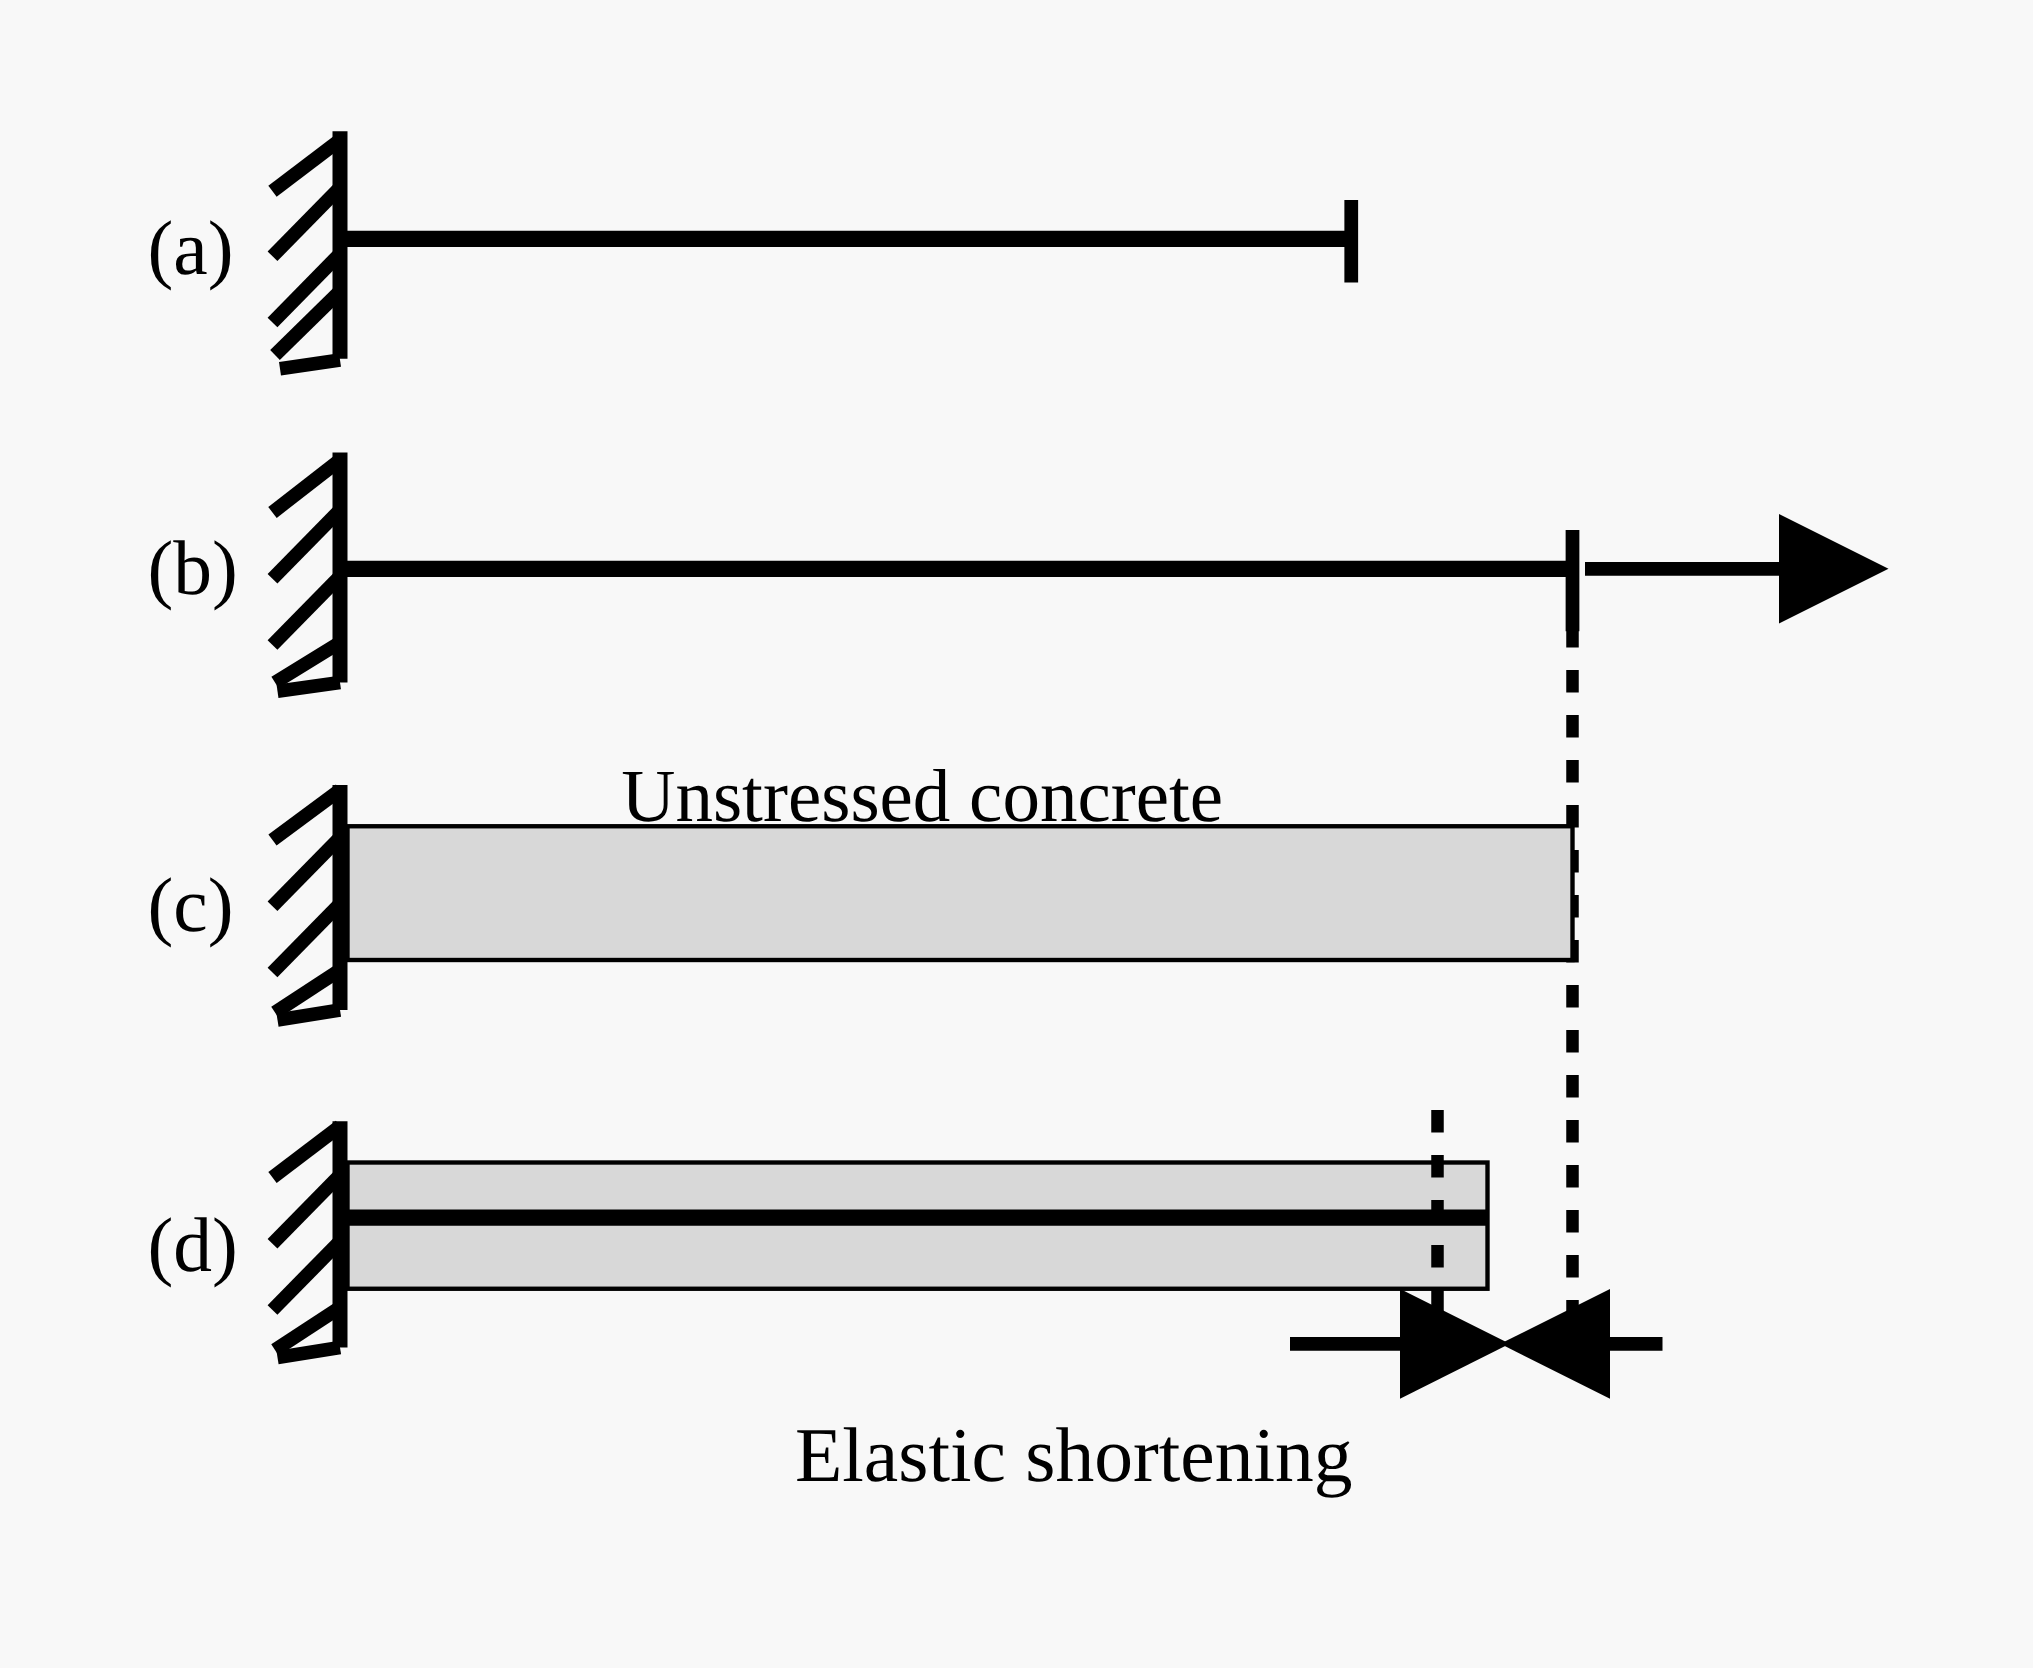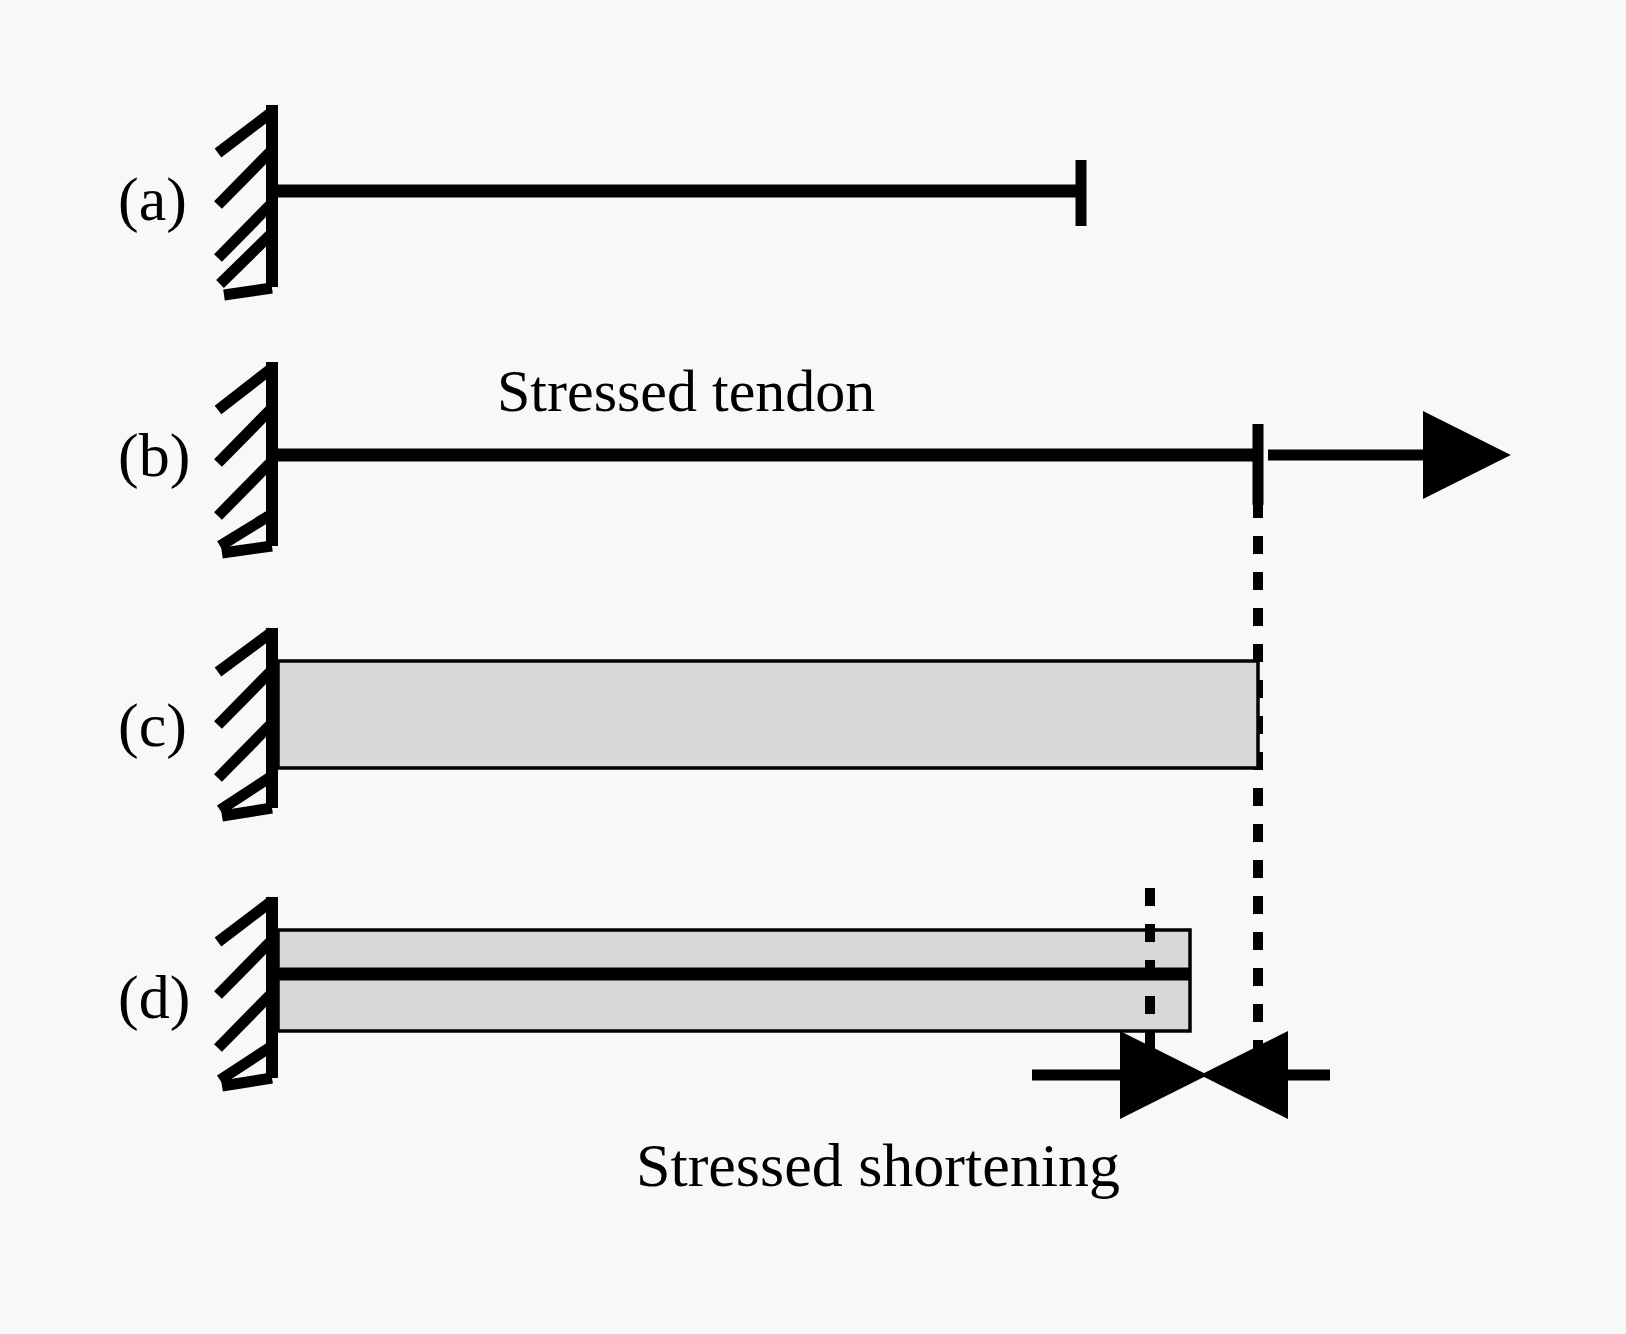"Stressed tendon" div.label { html: <div>Stressed tendon</div> -> none }
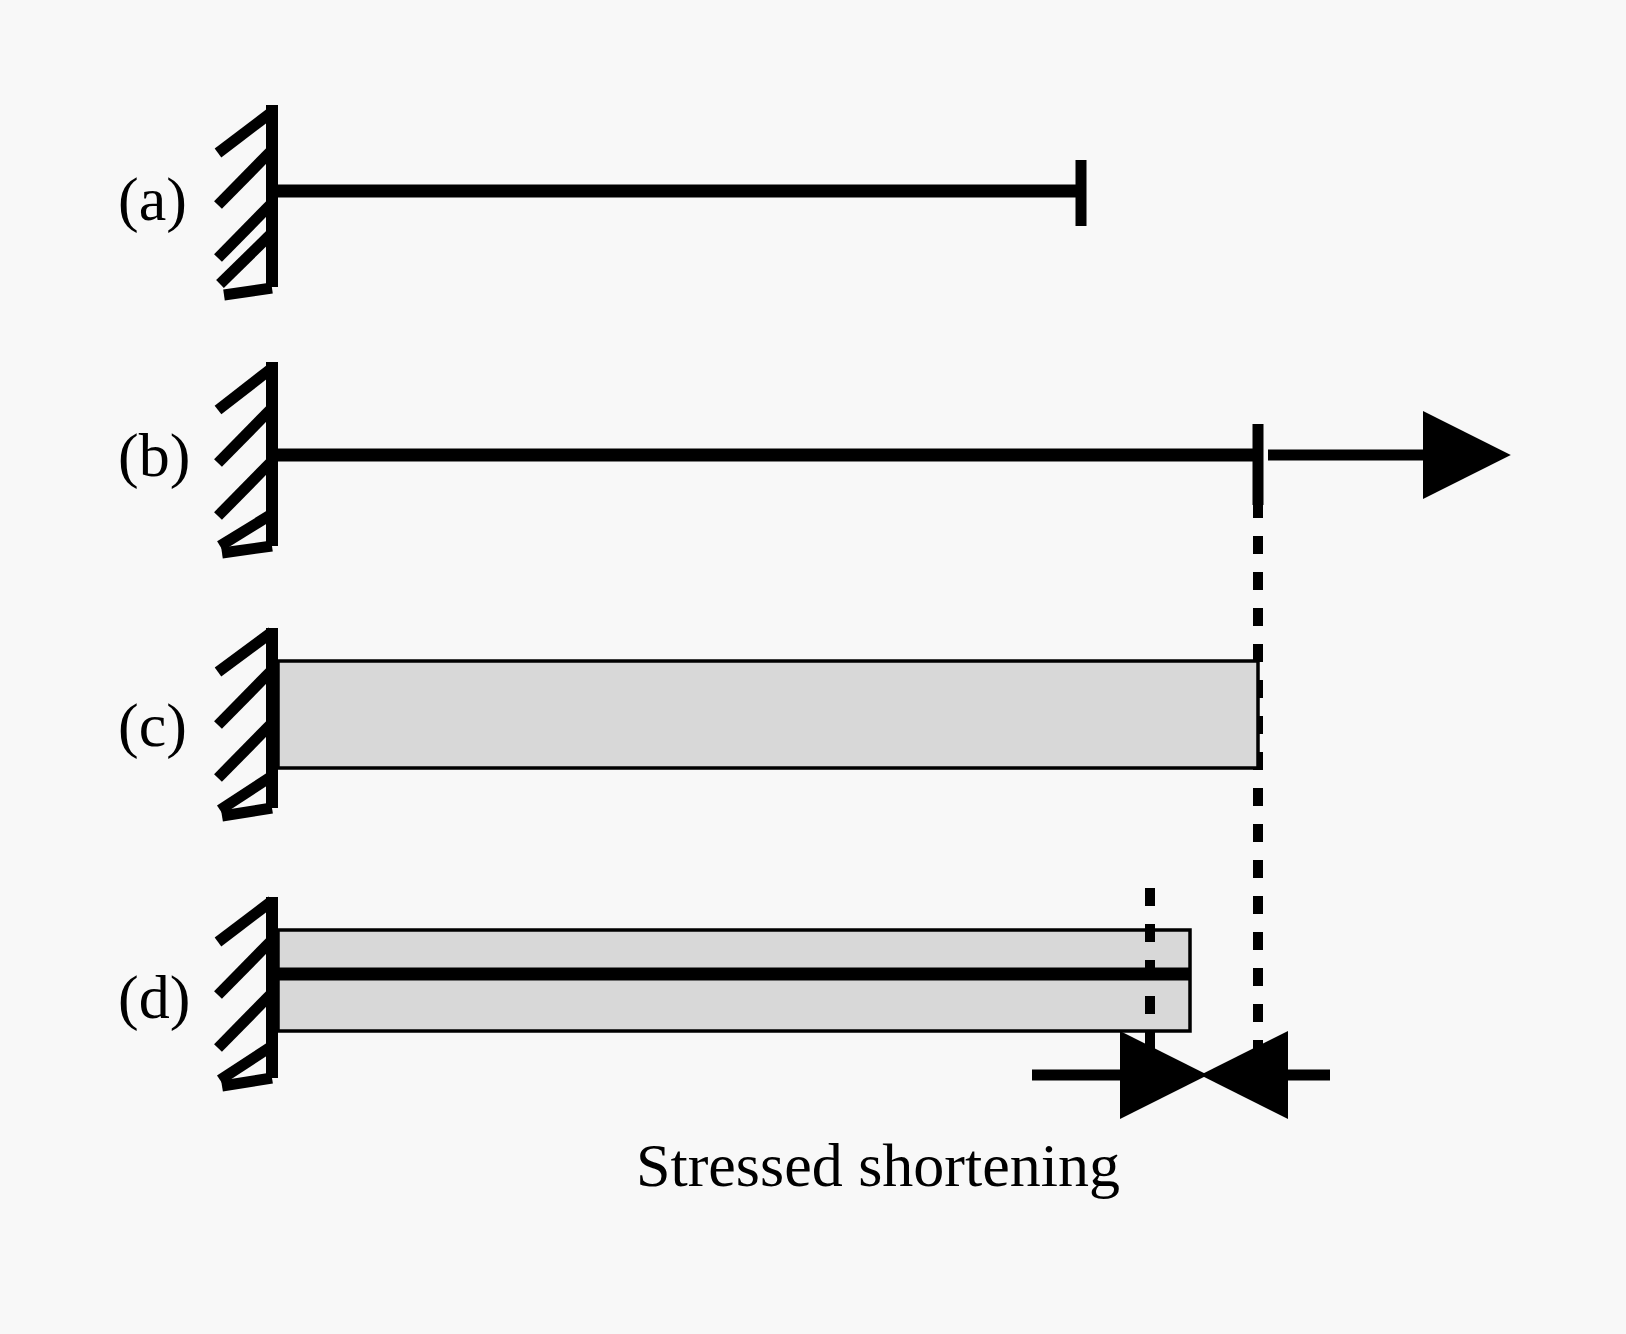"Unstressed concrete" div.label { html: none -> <div>Unstressed concrete</div> }
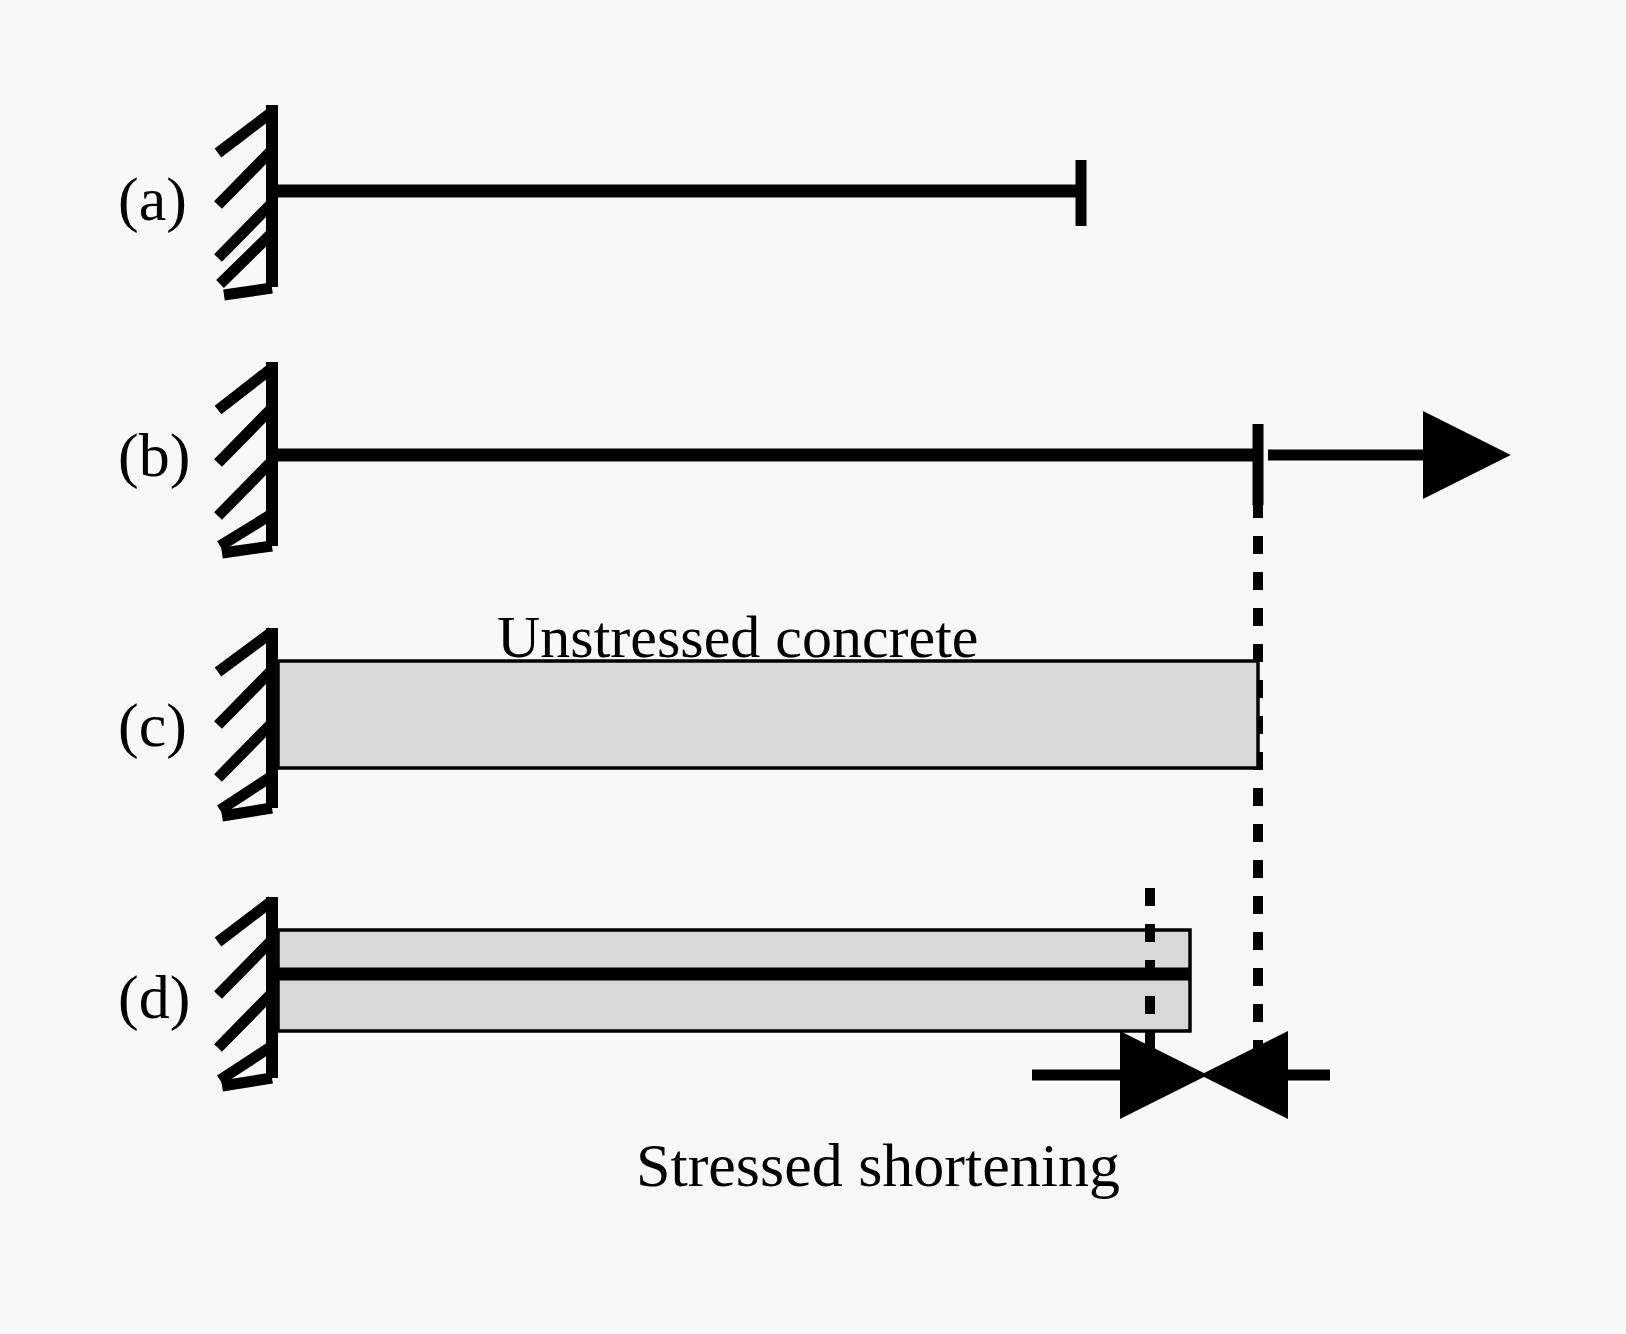"Stressed shortening" div.label { text: Stressed -> Elastic }
